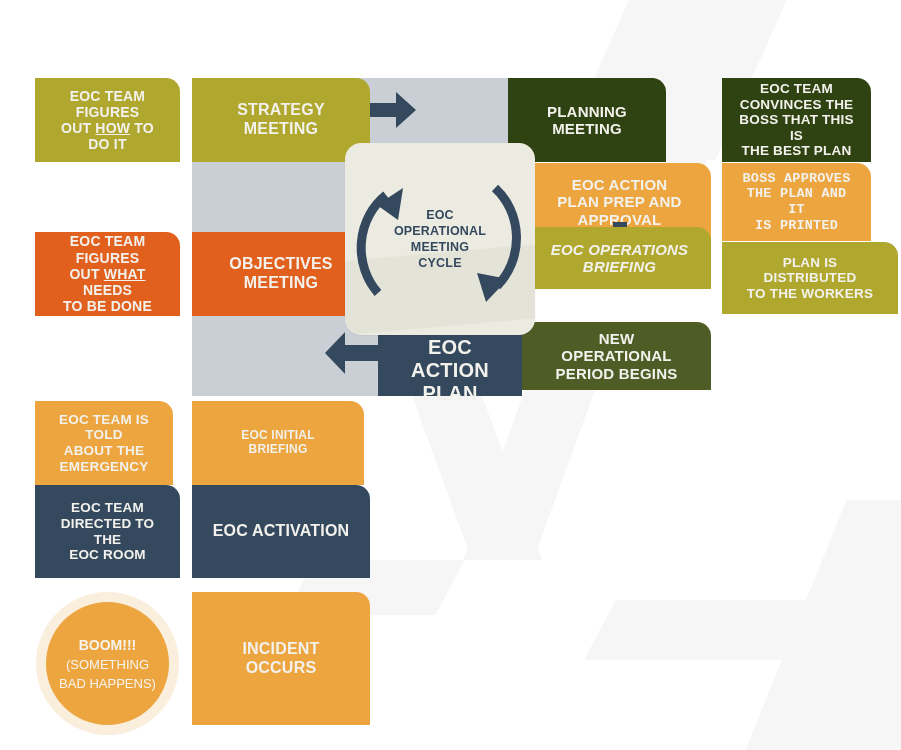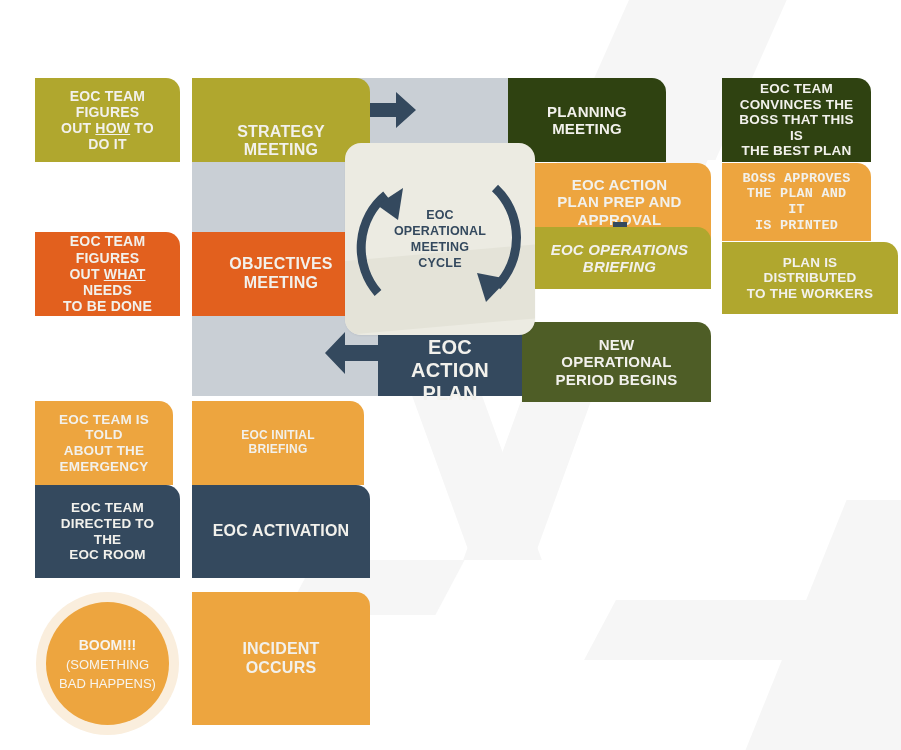"STRATEGY" div.box { align-items: flex-end -> none }
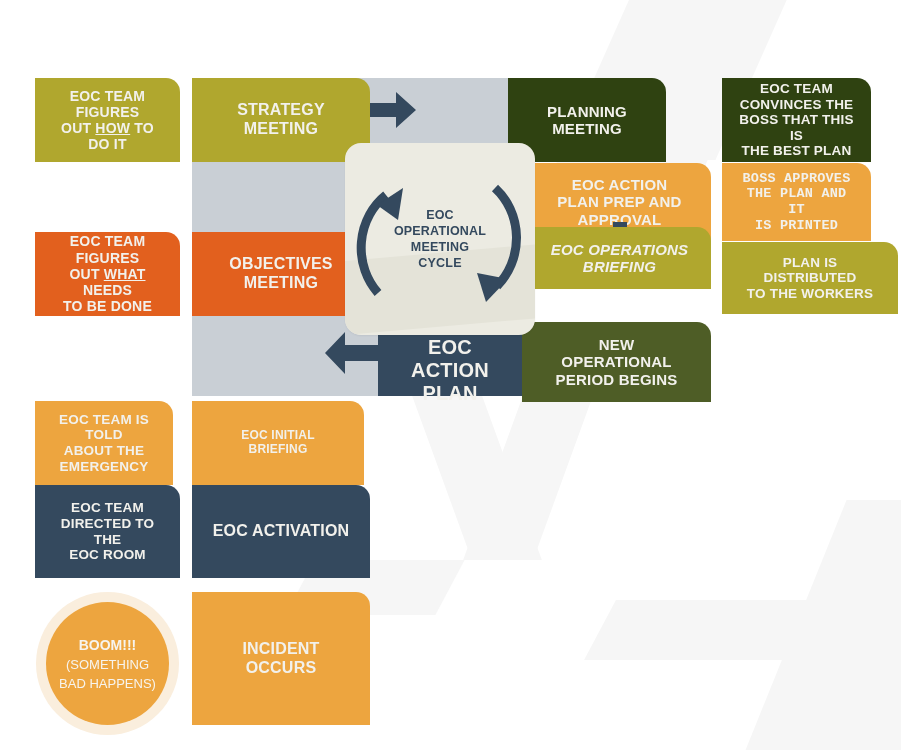"NEW" div.box { height: 80px -> 68px }
